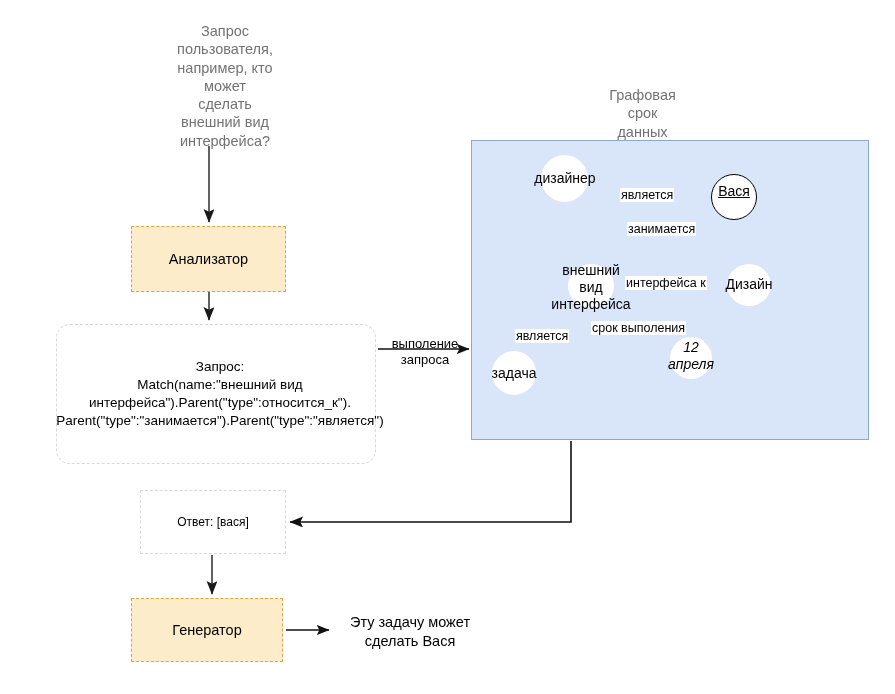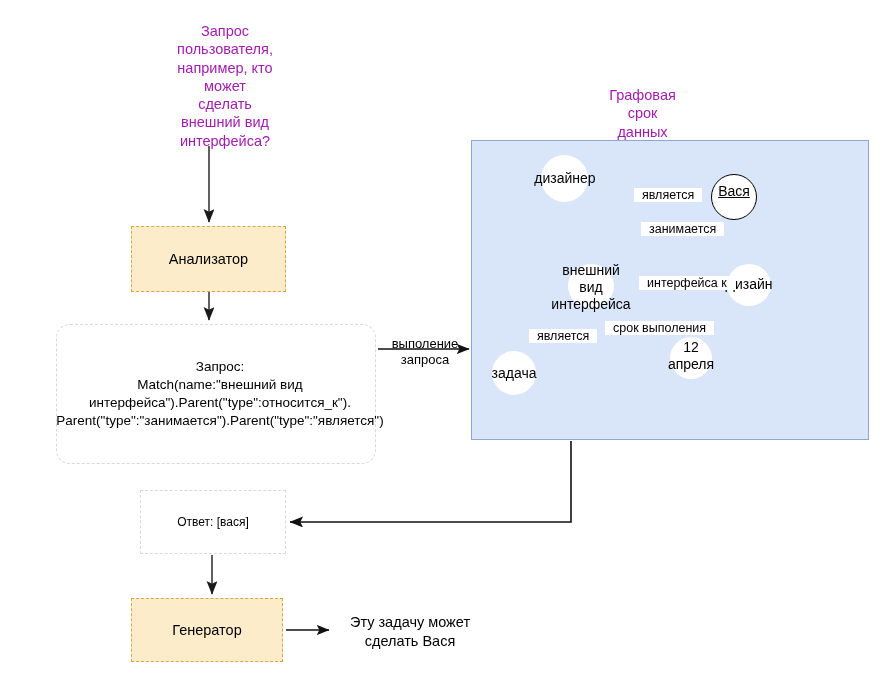"Запрос" .txt { color: #a21caf -> #737373 }
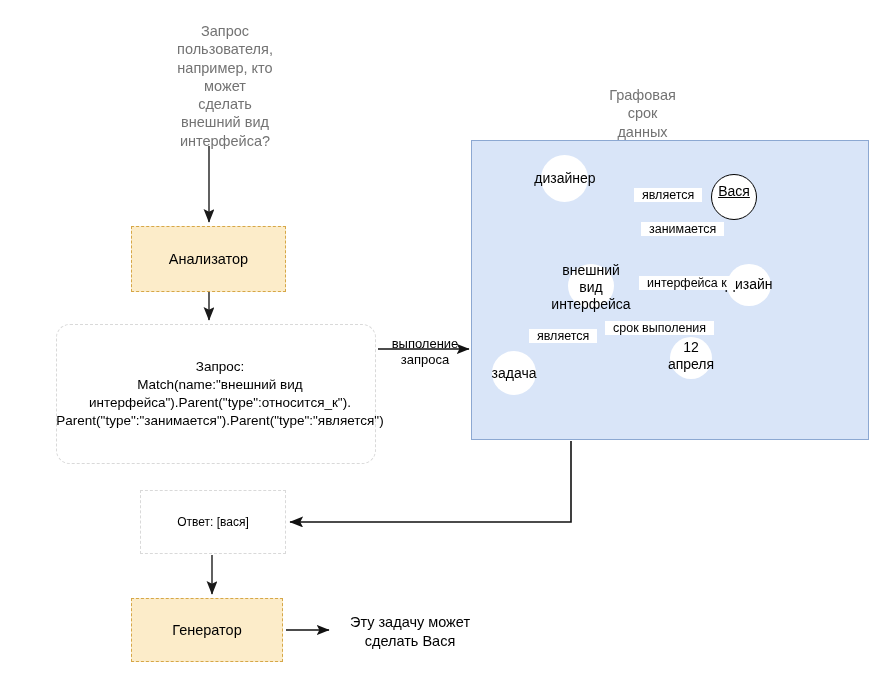"является" .edge-label { margin-left: 14px -> none; padding: 0 8px -> 0 1px }
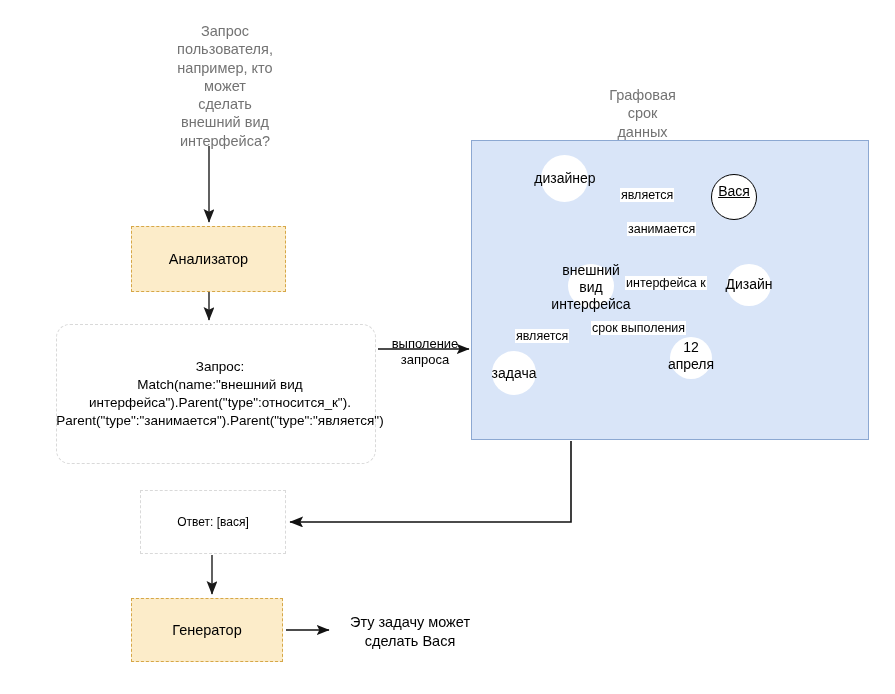"12" div.node-label { font-style: none -> italic }
